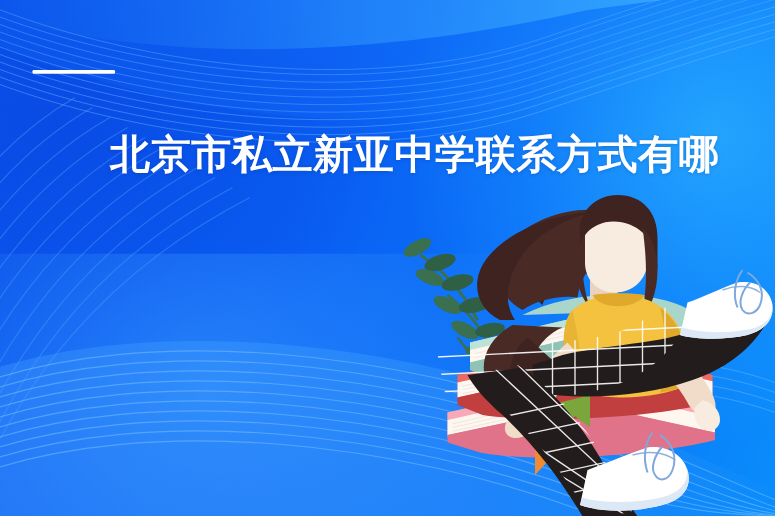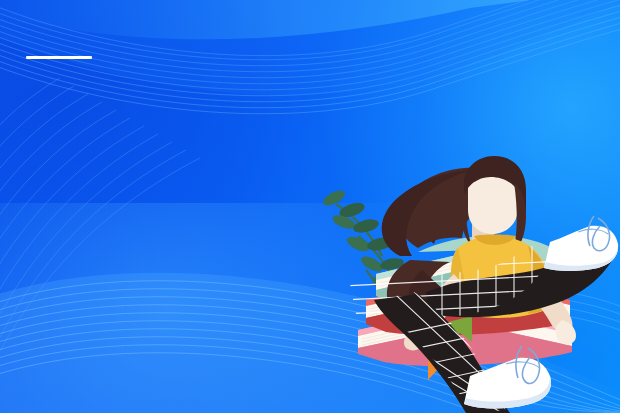"北京市私立新亚中学联系方式有哪" div.headline { html: none -> <div>北京市私立新亚中学联系方式有哪</div> }
